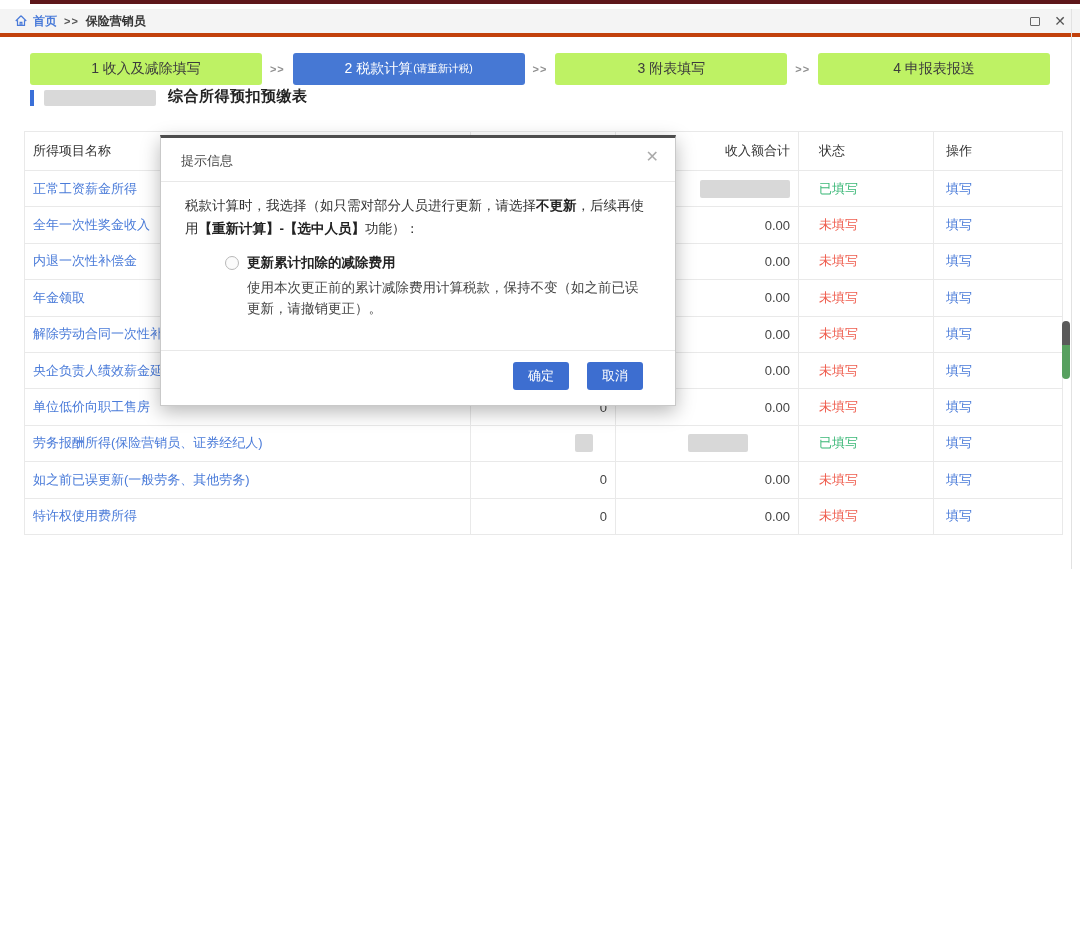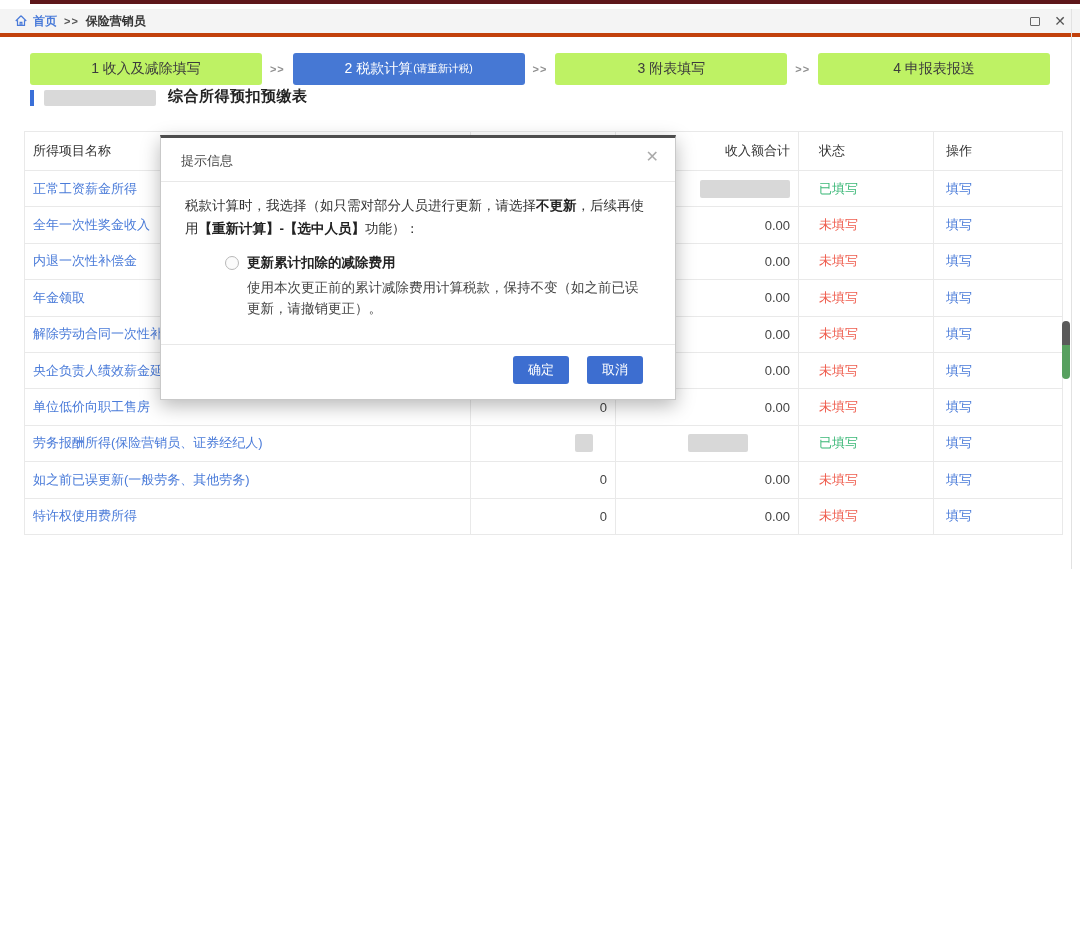"确定" .m-foot { margin-top: 14px -> 20px }
